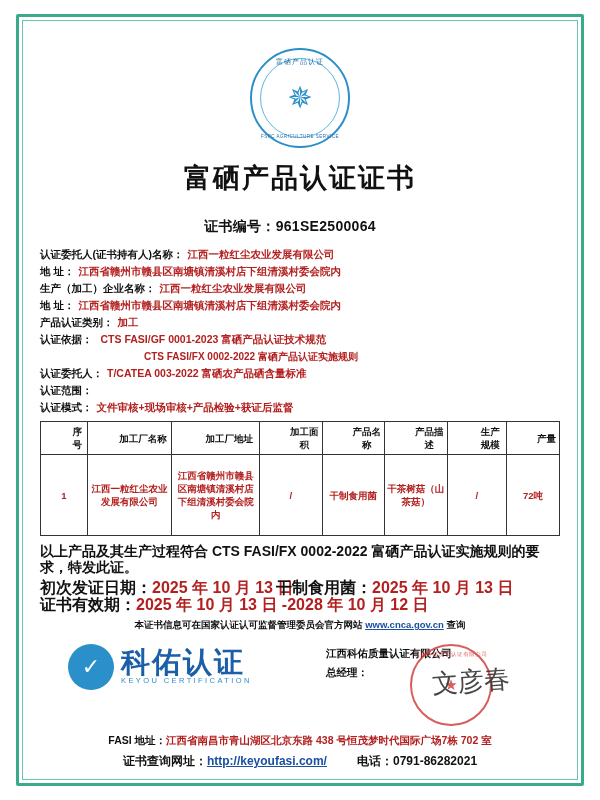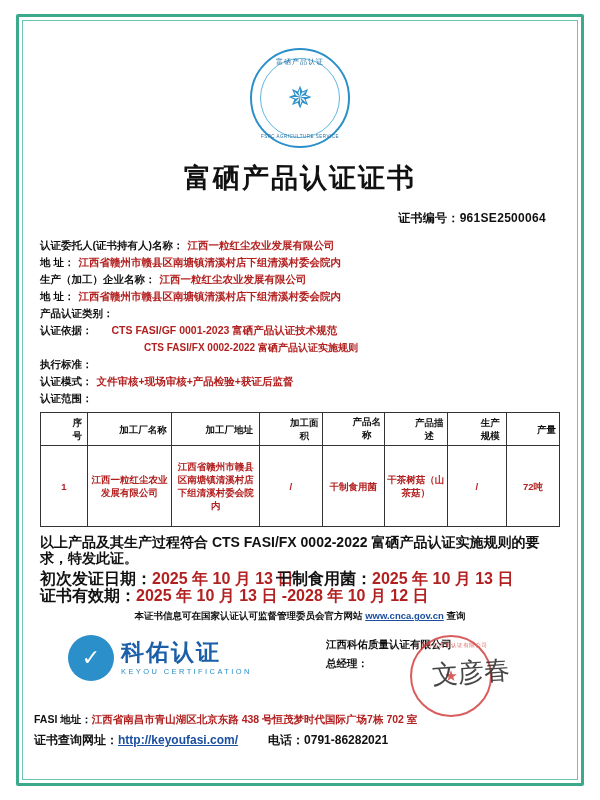"证书编号：961SE2500064" .cert-no { font-size: 12px -> 14px; margin-top: 14px -> 22px; text-align: right -> center }
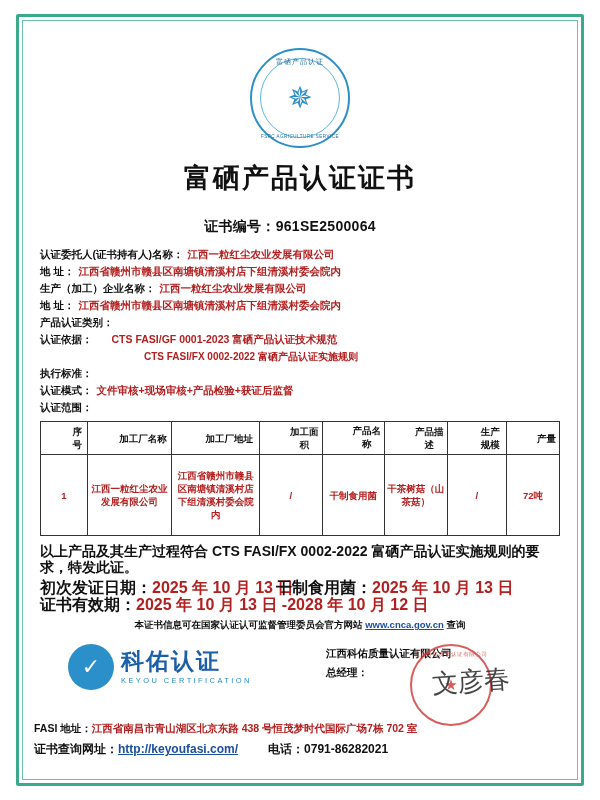"加工" span.field-value { html: none -> <span>加工</span> }
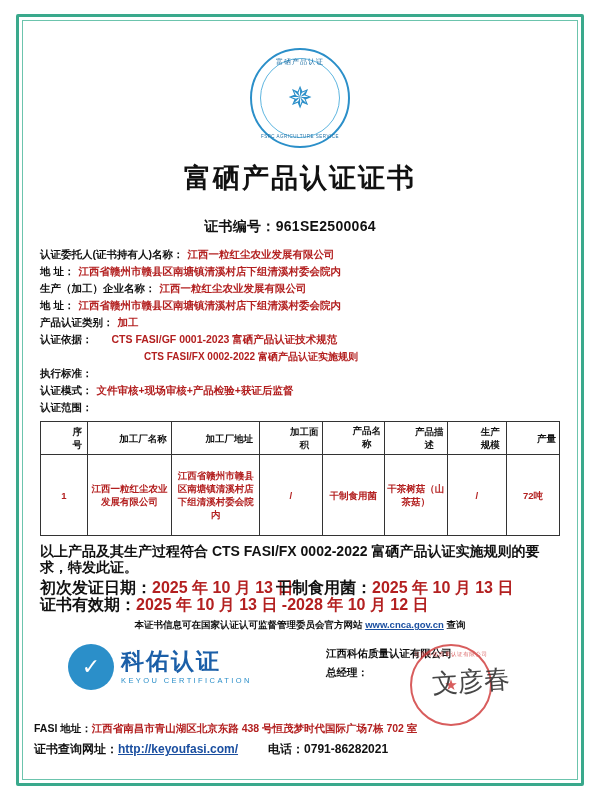"CTS FASI/GF 0001-2023 富硒产品认证技术规范" span.field-value { margin-left: 19px -> 8px }
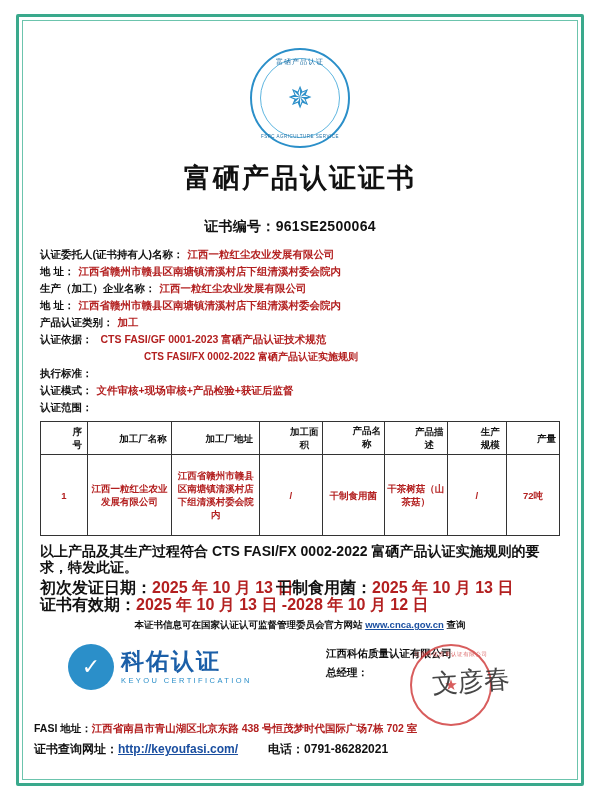"执行标准：" span.field-label { text: 执行标准 -> 认证委托人 }
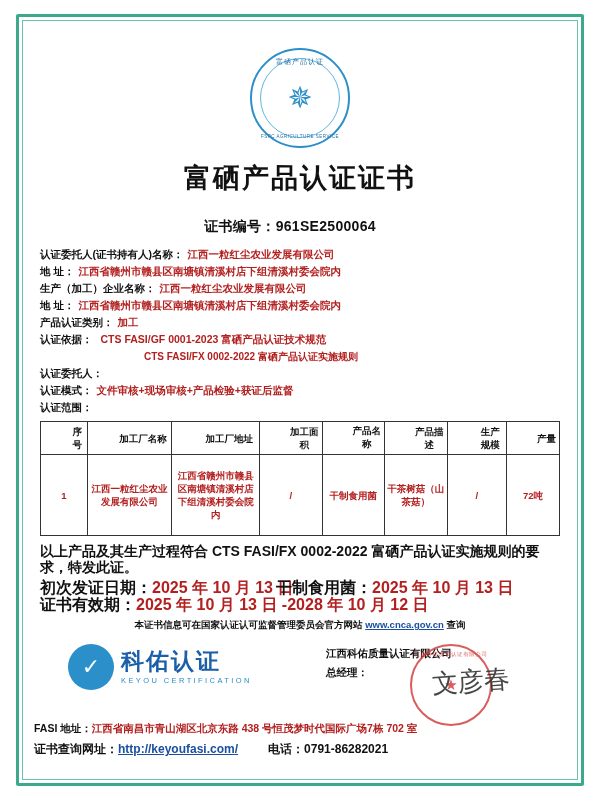"T/CATEA 003-2022 富硒农产品硒含量标准" span.field-value { html: none -> <span>T/CATEA 003-2022 富硒农产品硒含量标准</span> }
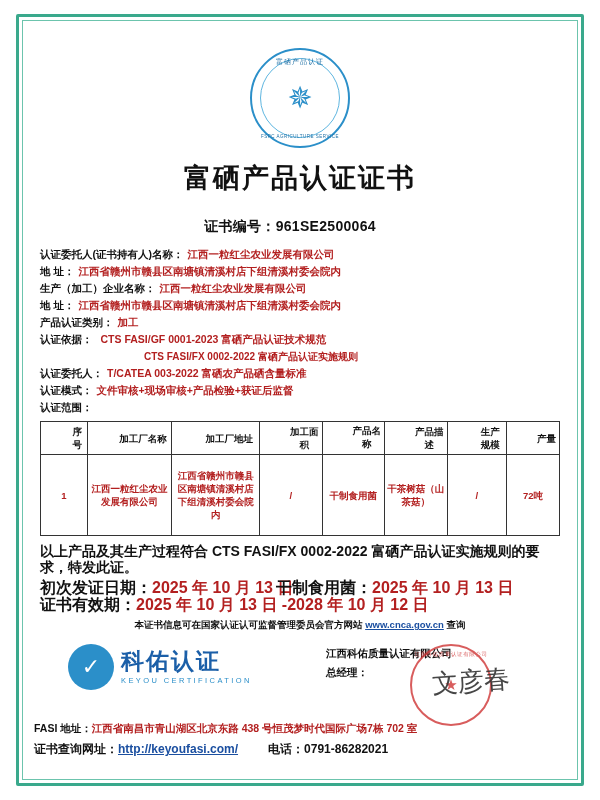"认证模式：" div.field-row { order: before "认证范围：" -> after "认证范围：" }
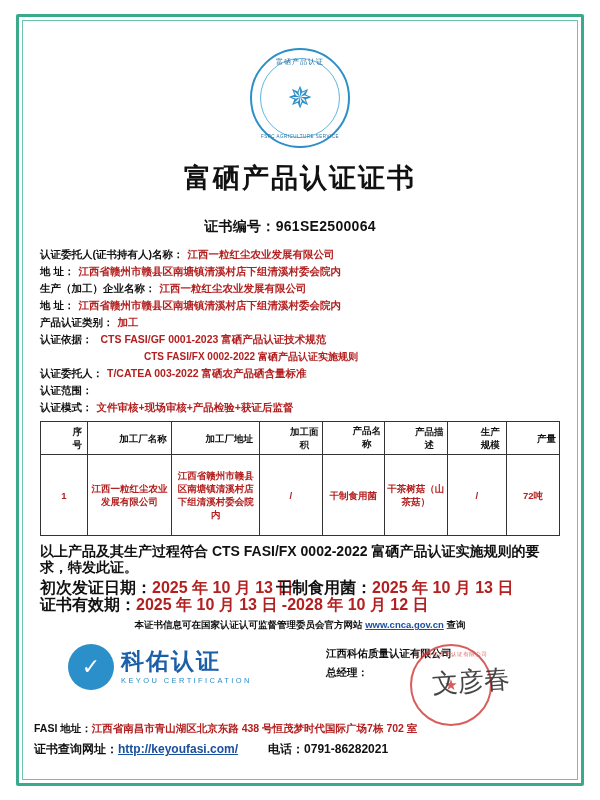"产品名称" .col5 { font-family: Liberation Mono, monospace -> none }
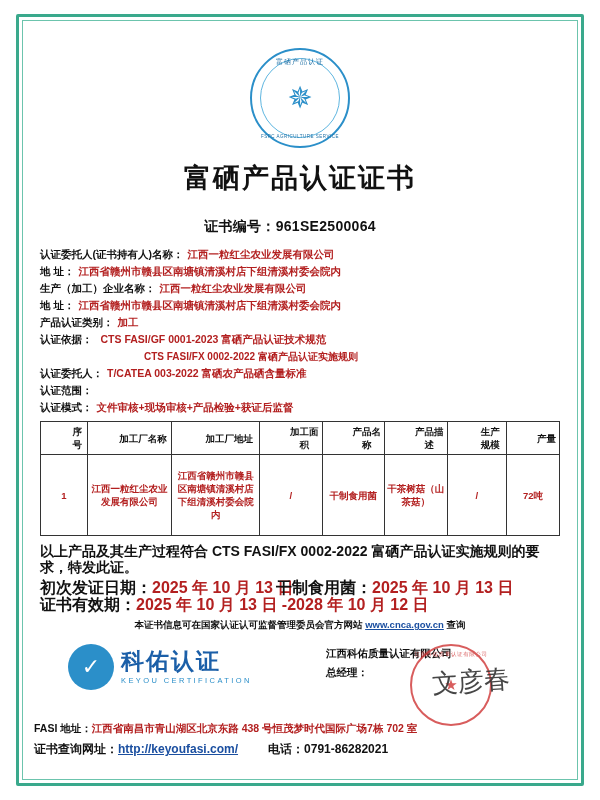"科佑认证" .brand-text .cn { font-size: 23px -> 29px }
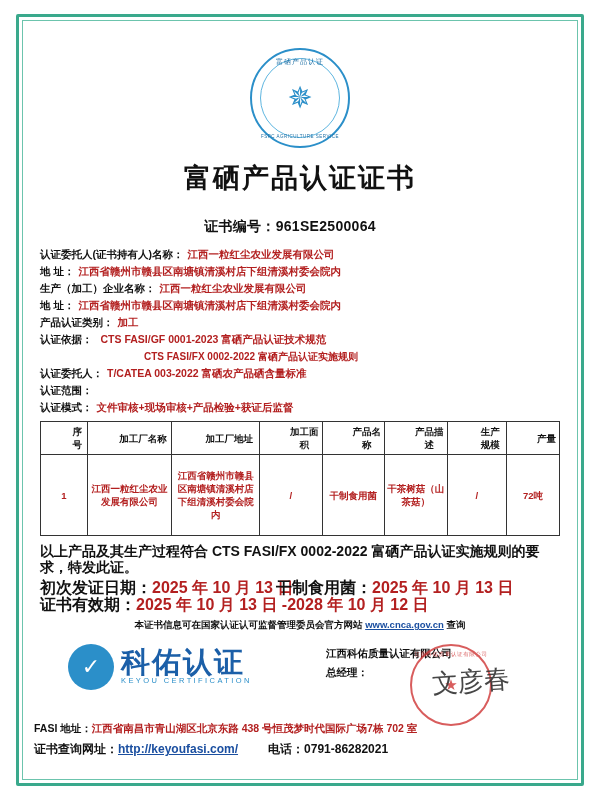"FASI 地址：江西省南昌市青山湖区北京东路 438 号恒茂梦时代国际广场7栋" .footer { margin-top: 2px -> 14px; text-align: left -> center }
